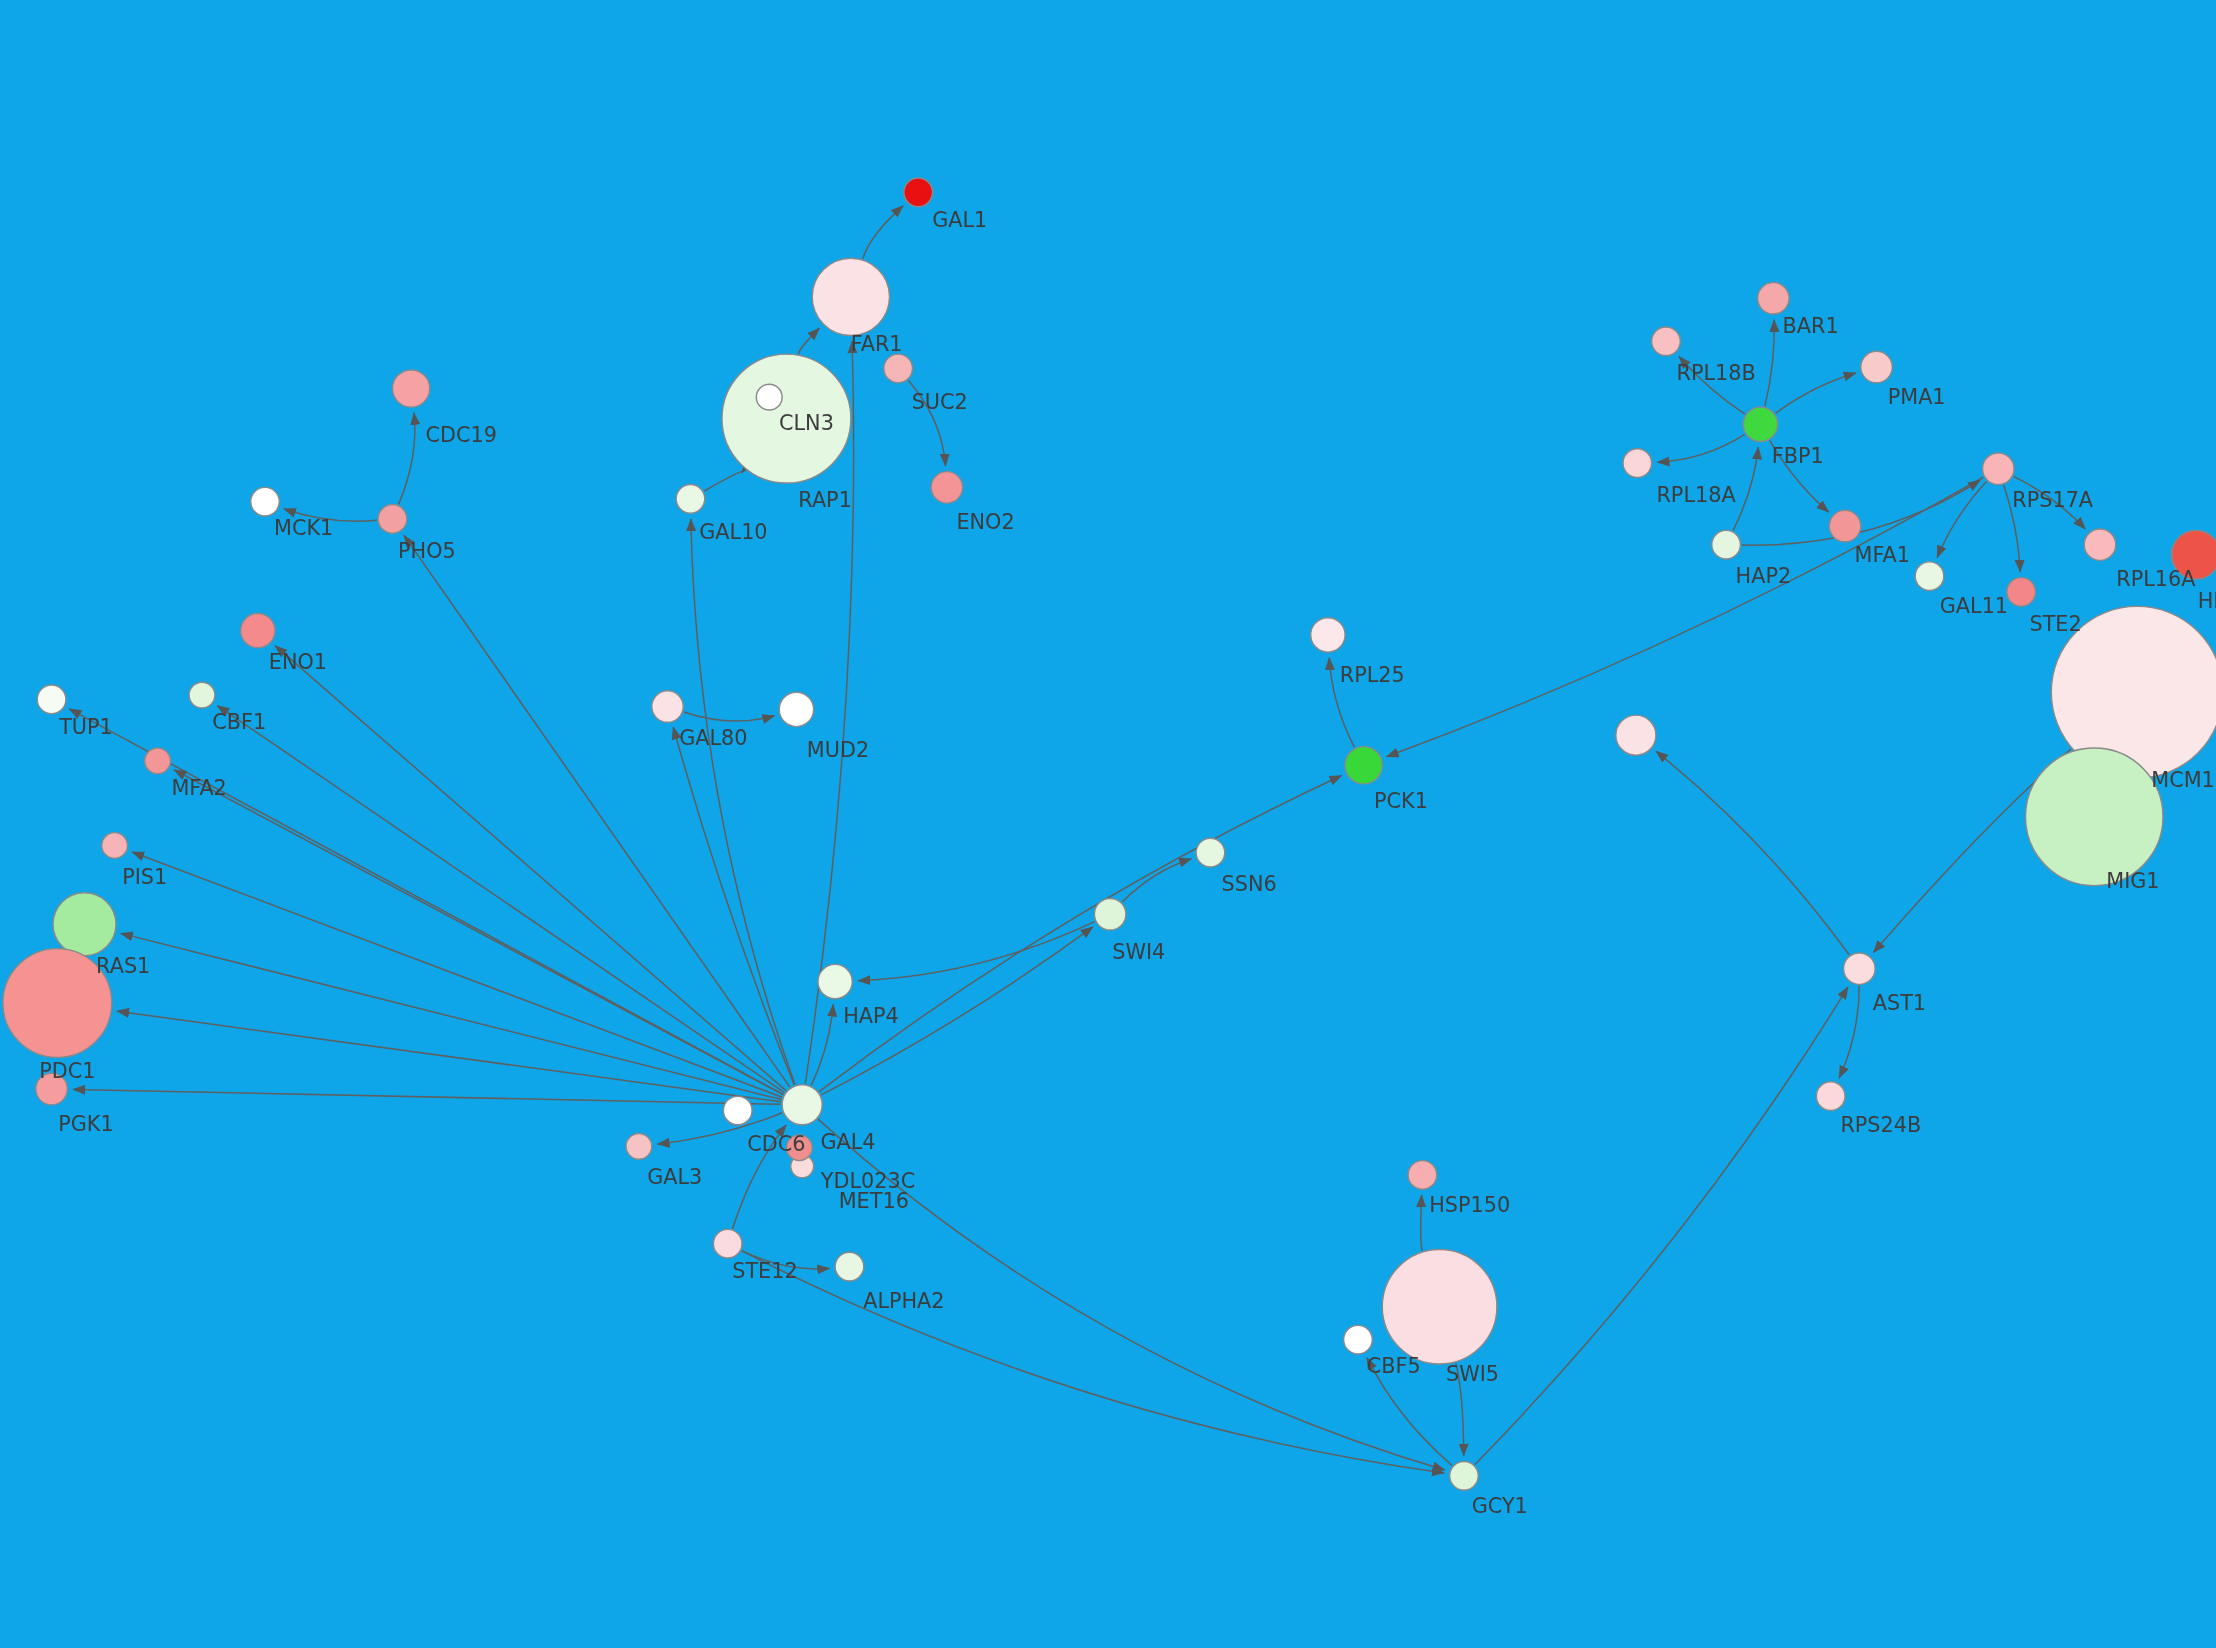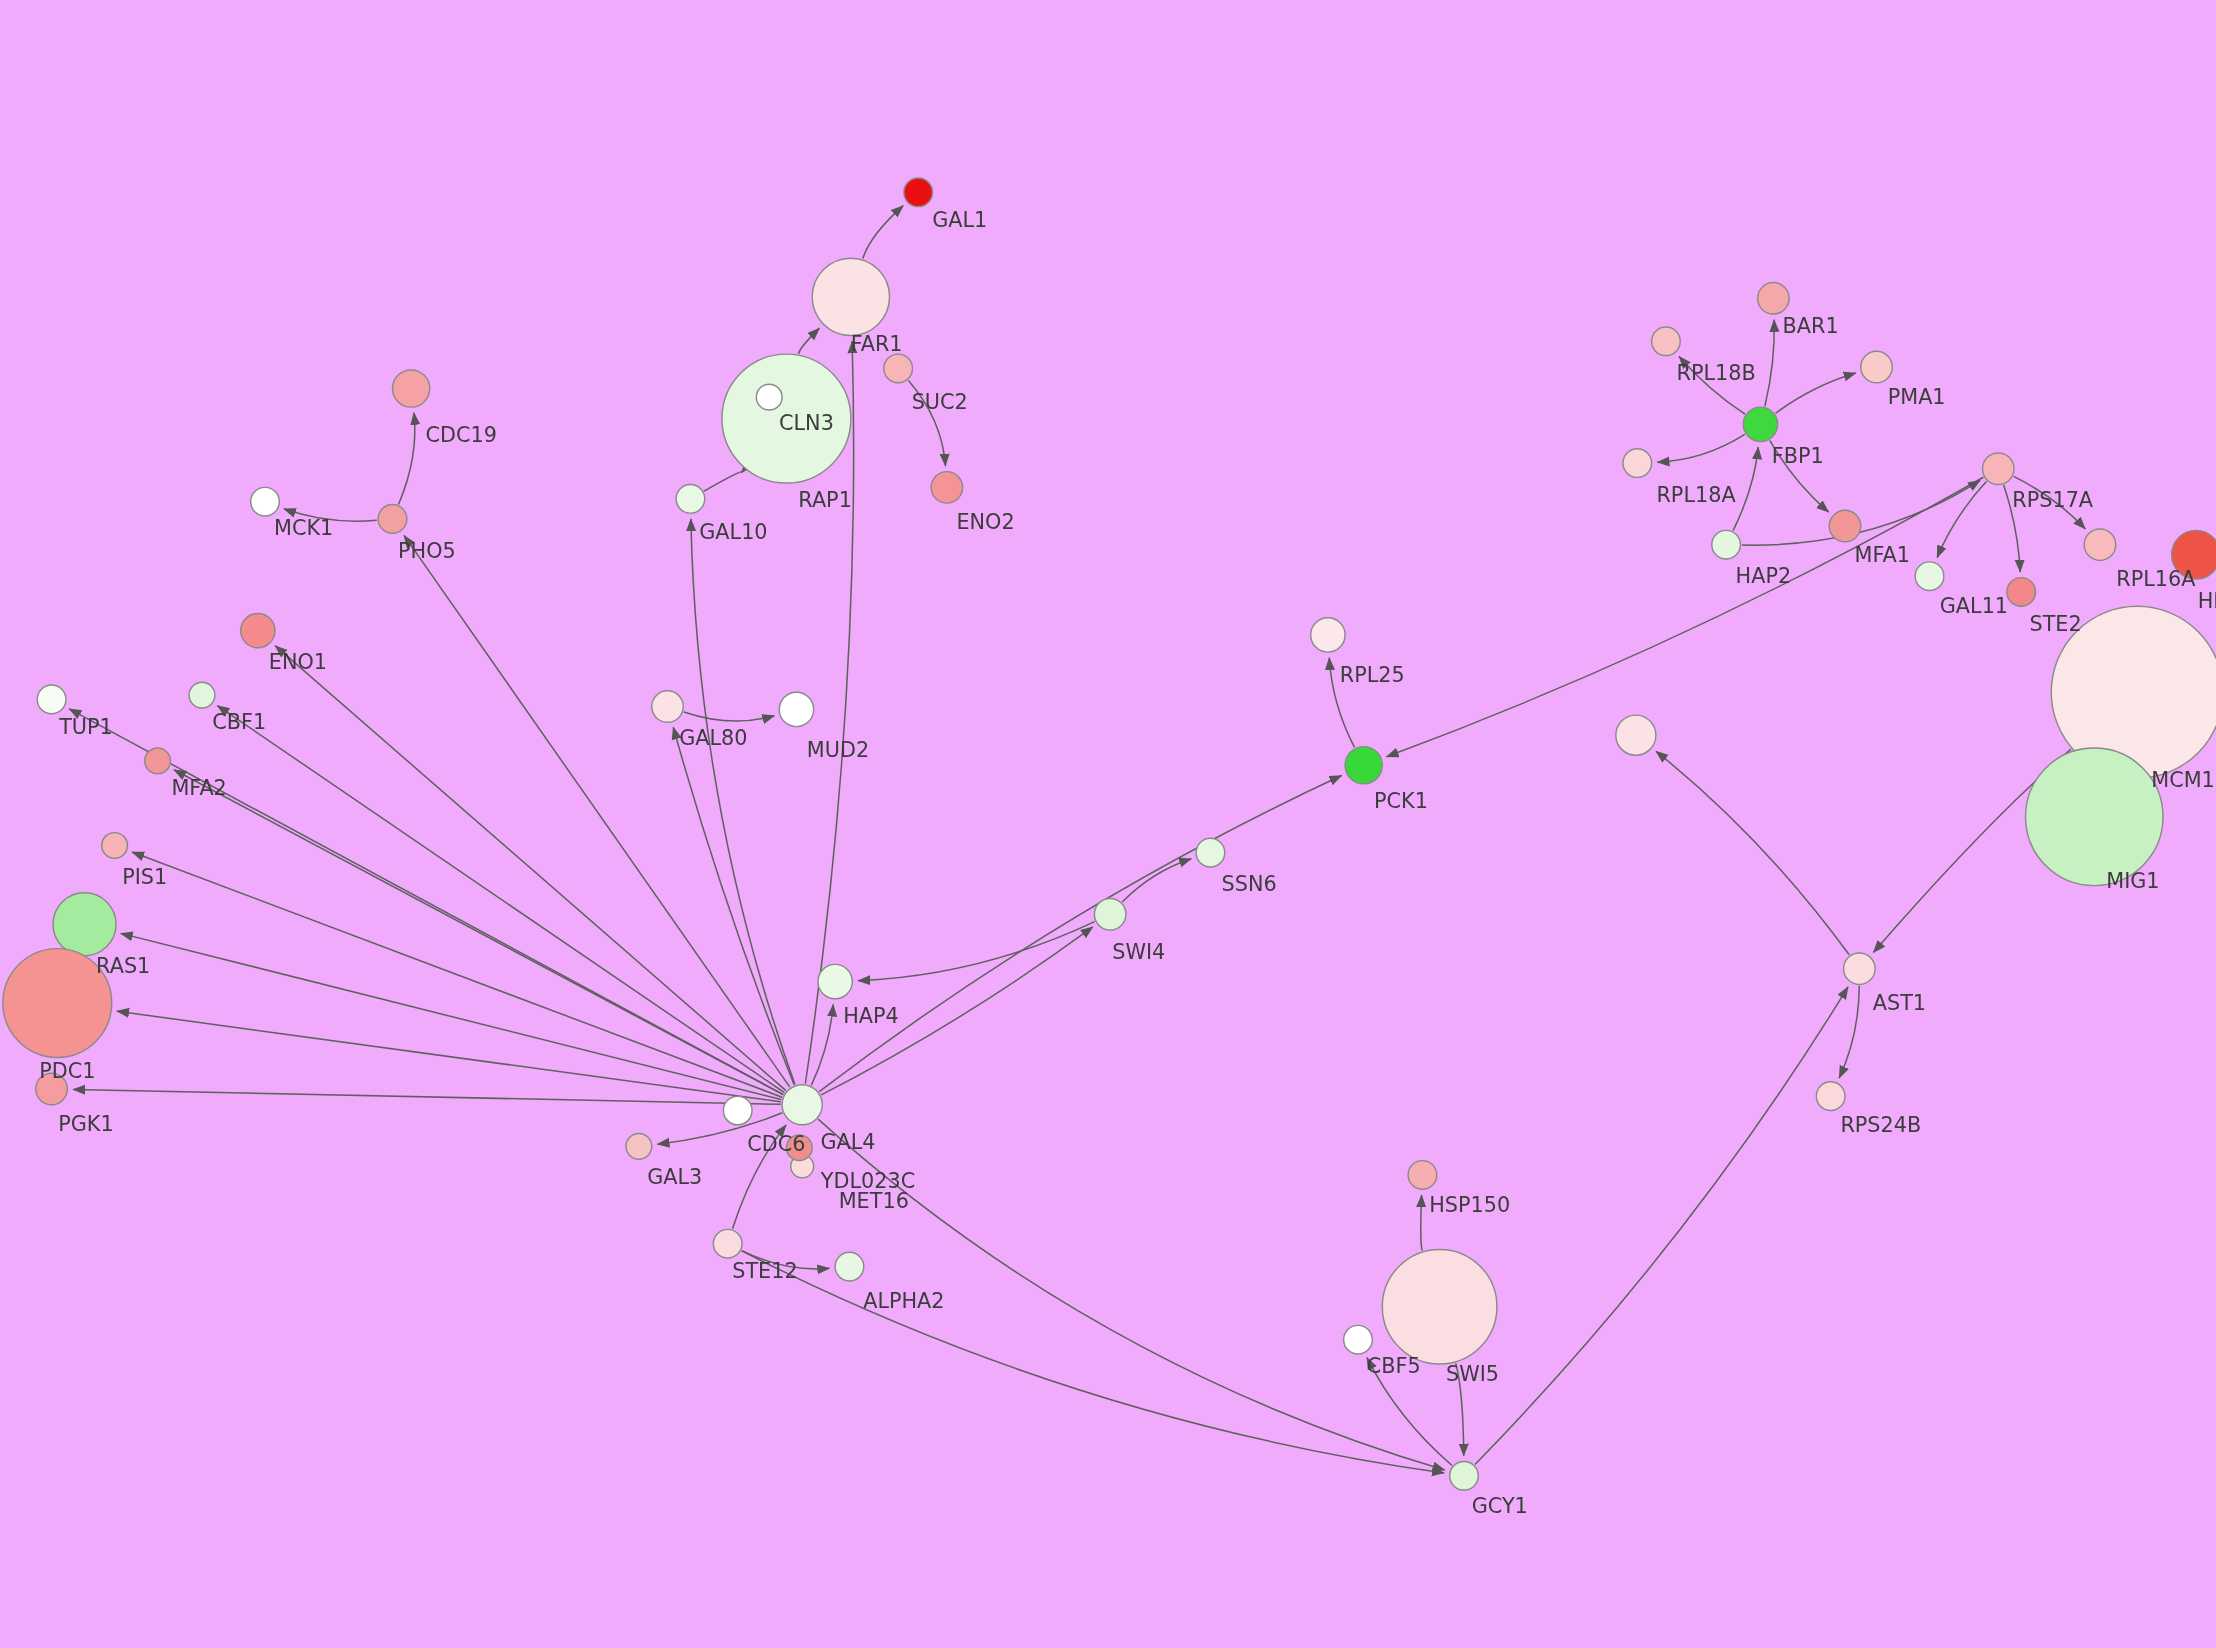"GAL1" #stage { background: #f0abfc -> #0ea5e9 }
